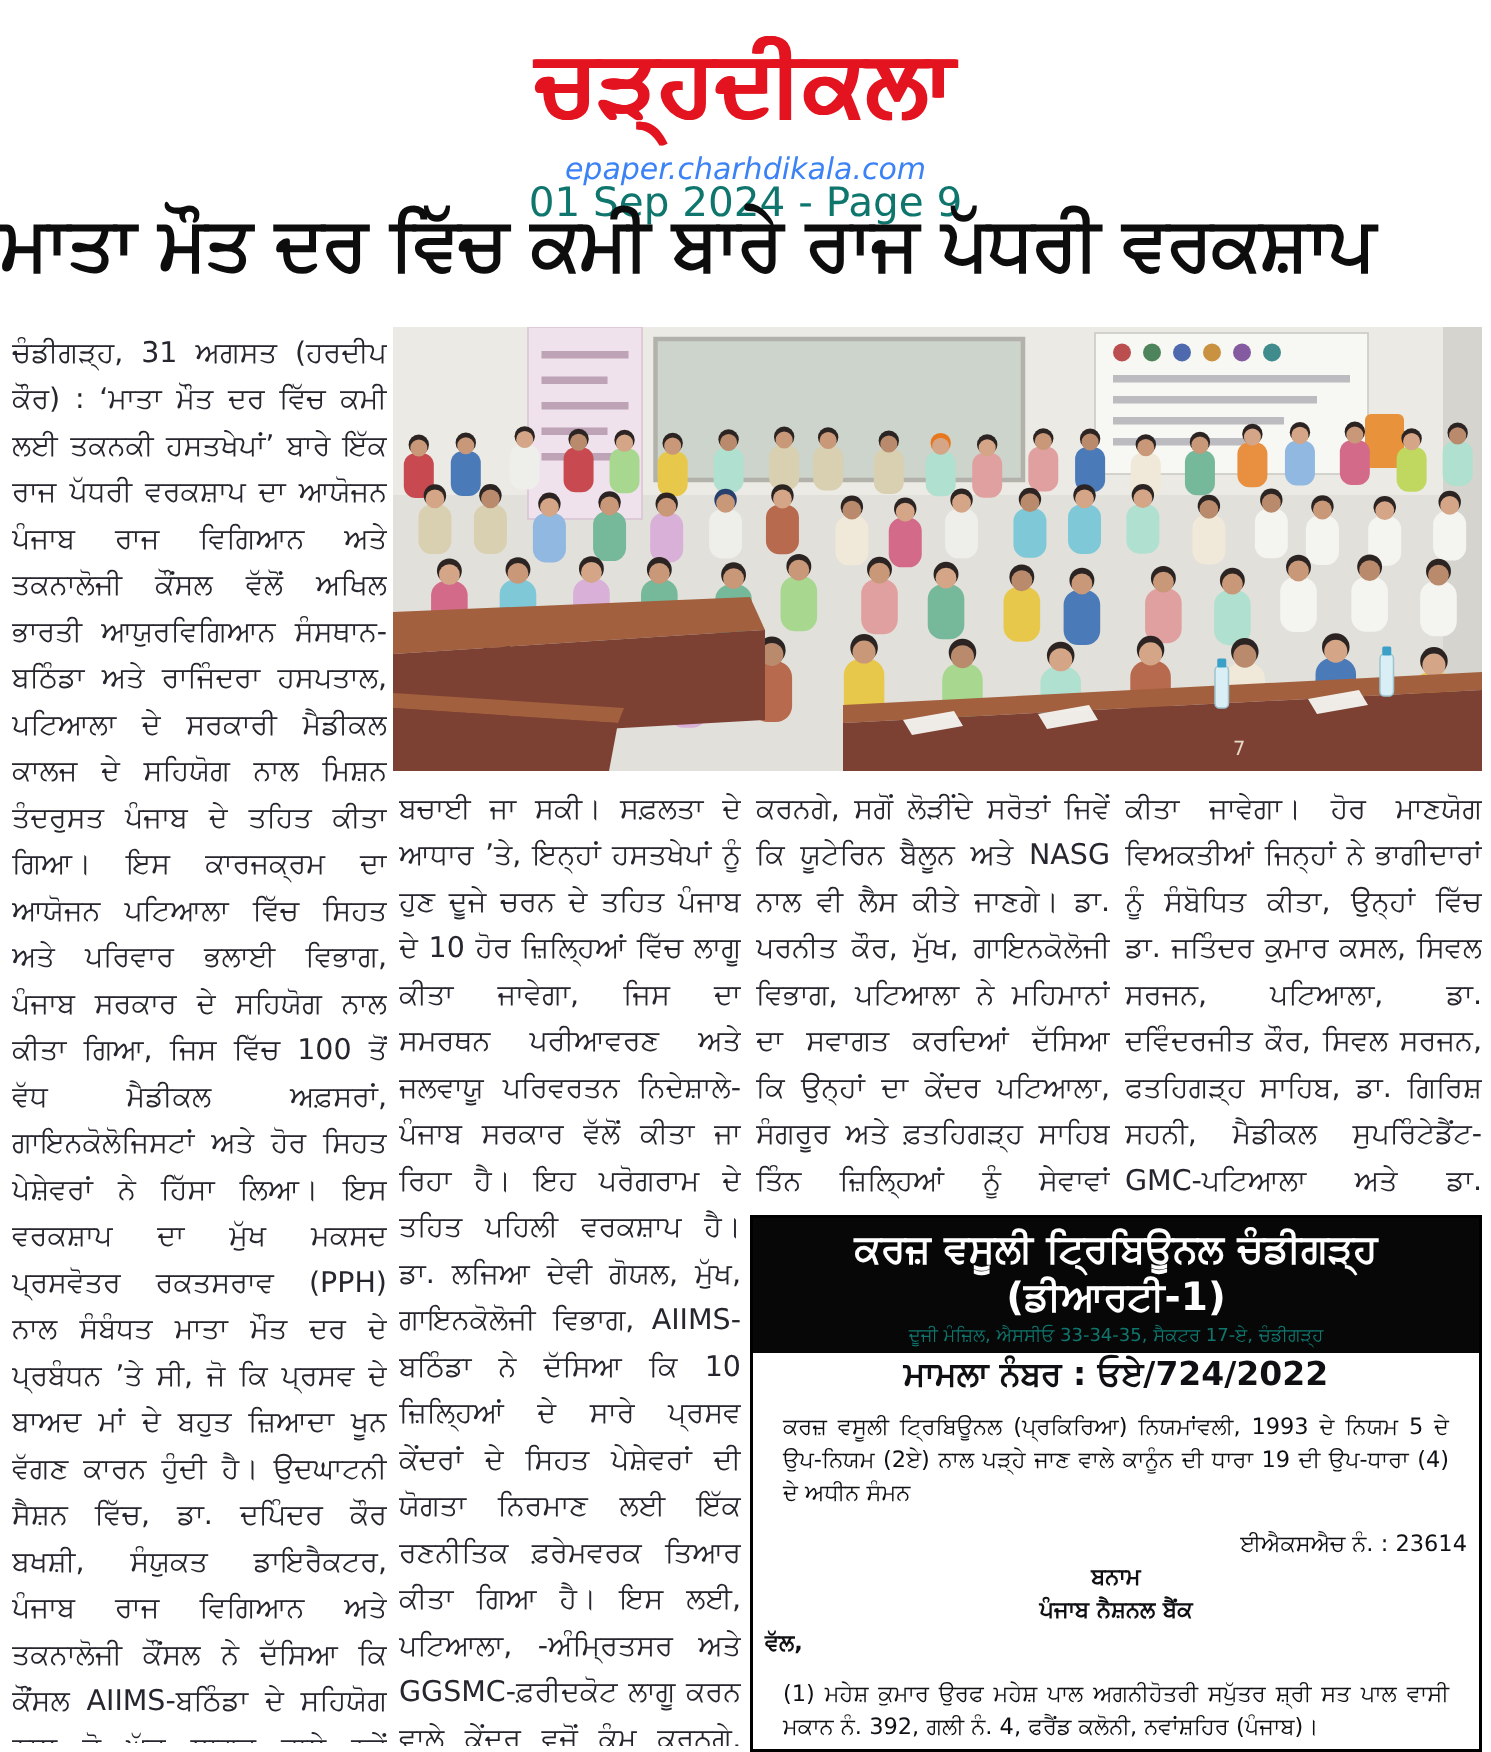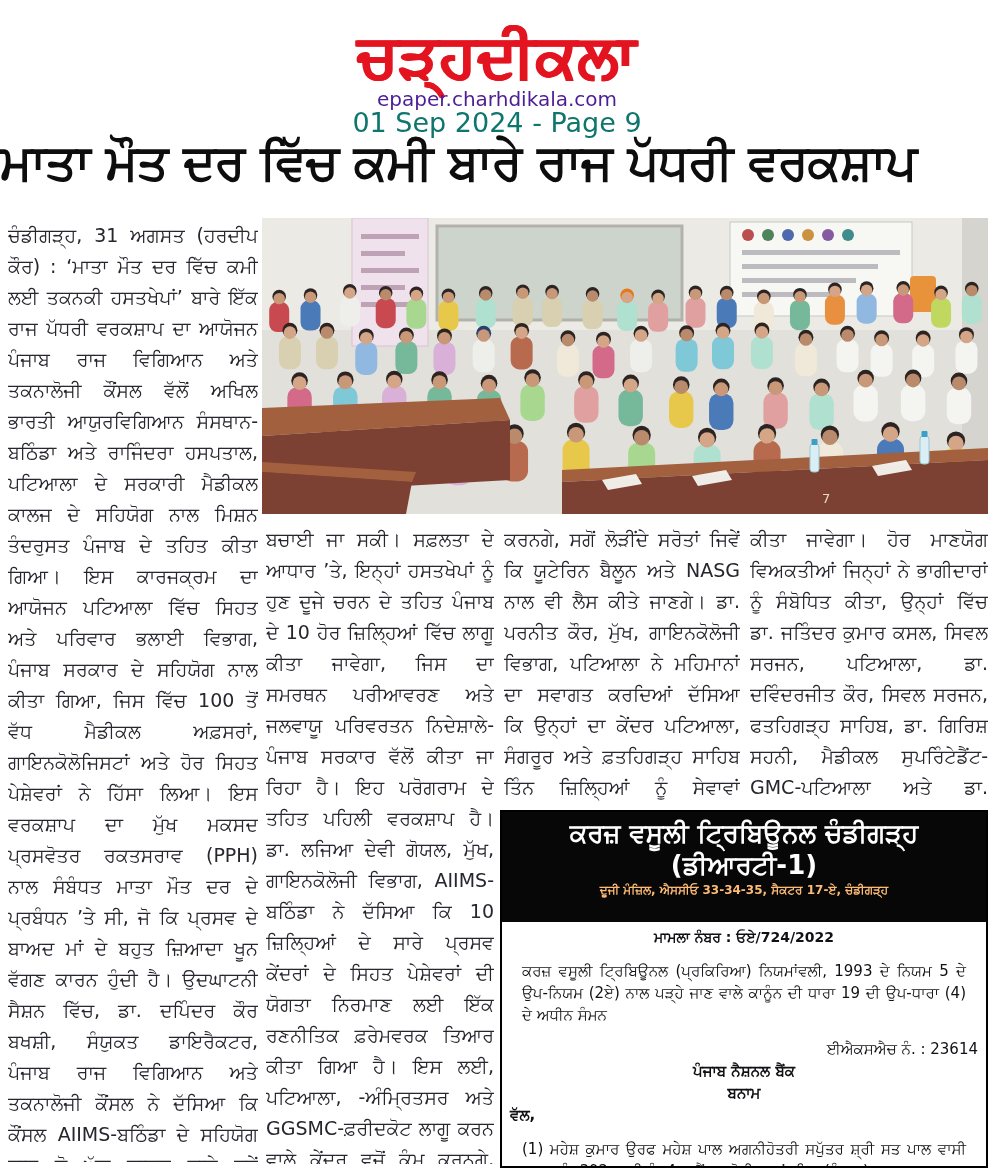"epaper.charhdikala.com" .site-url { color: #4c1d95 -> #3b82f6; font-style: none -> italic; margin-top: 0 -> 13px }
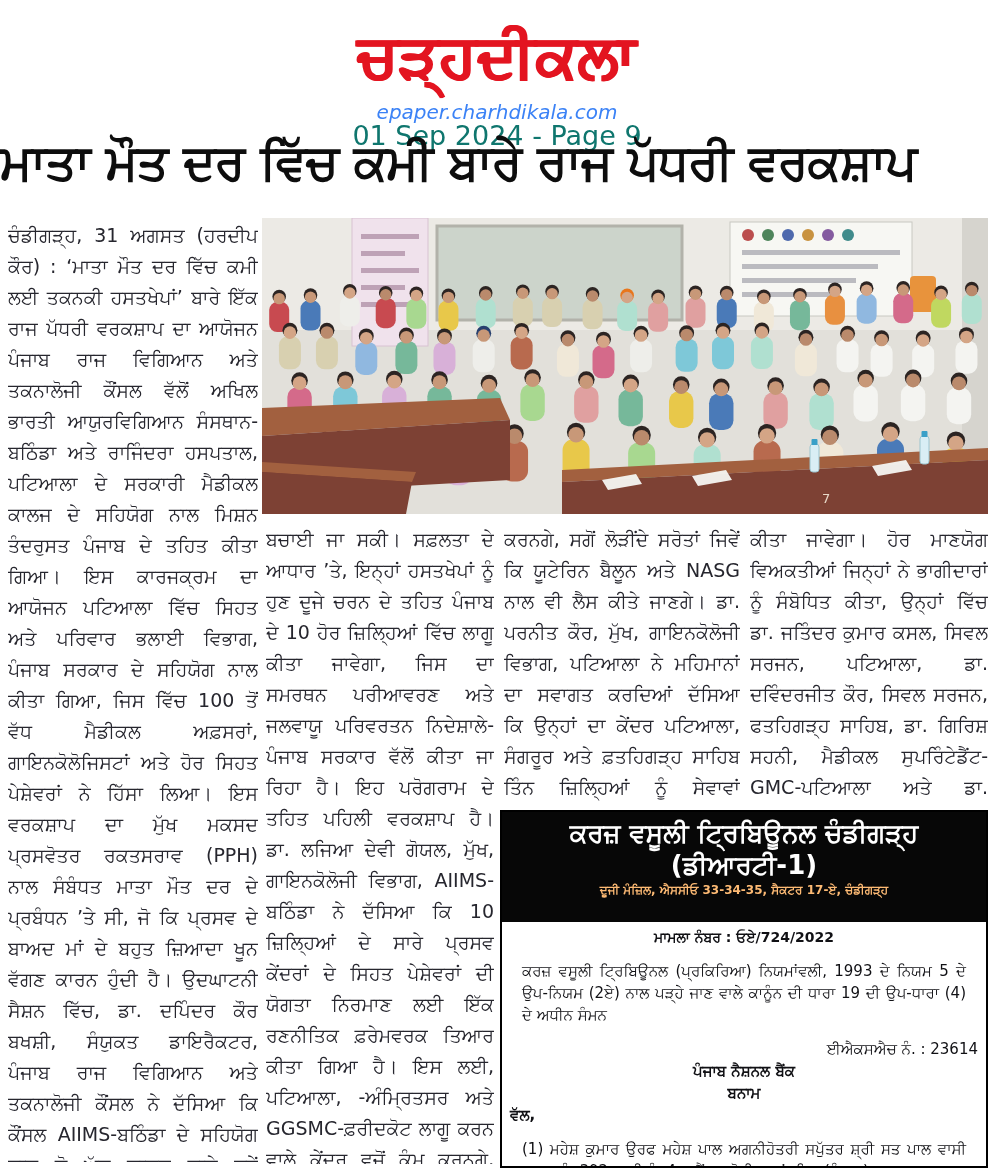"ਕਰਜ਼ ਵਸੂਲੀ ਟ੍ਰਿਬਿਊਨਲ ਚੰਡੀਗੜ੍ਹ (ਡੀਆਰਟੀ-1)" .notice-head { padding: 5px 4px 24px 4px -> 5px 4px 4px 4px }
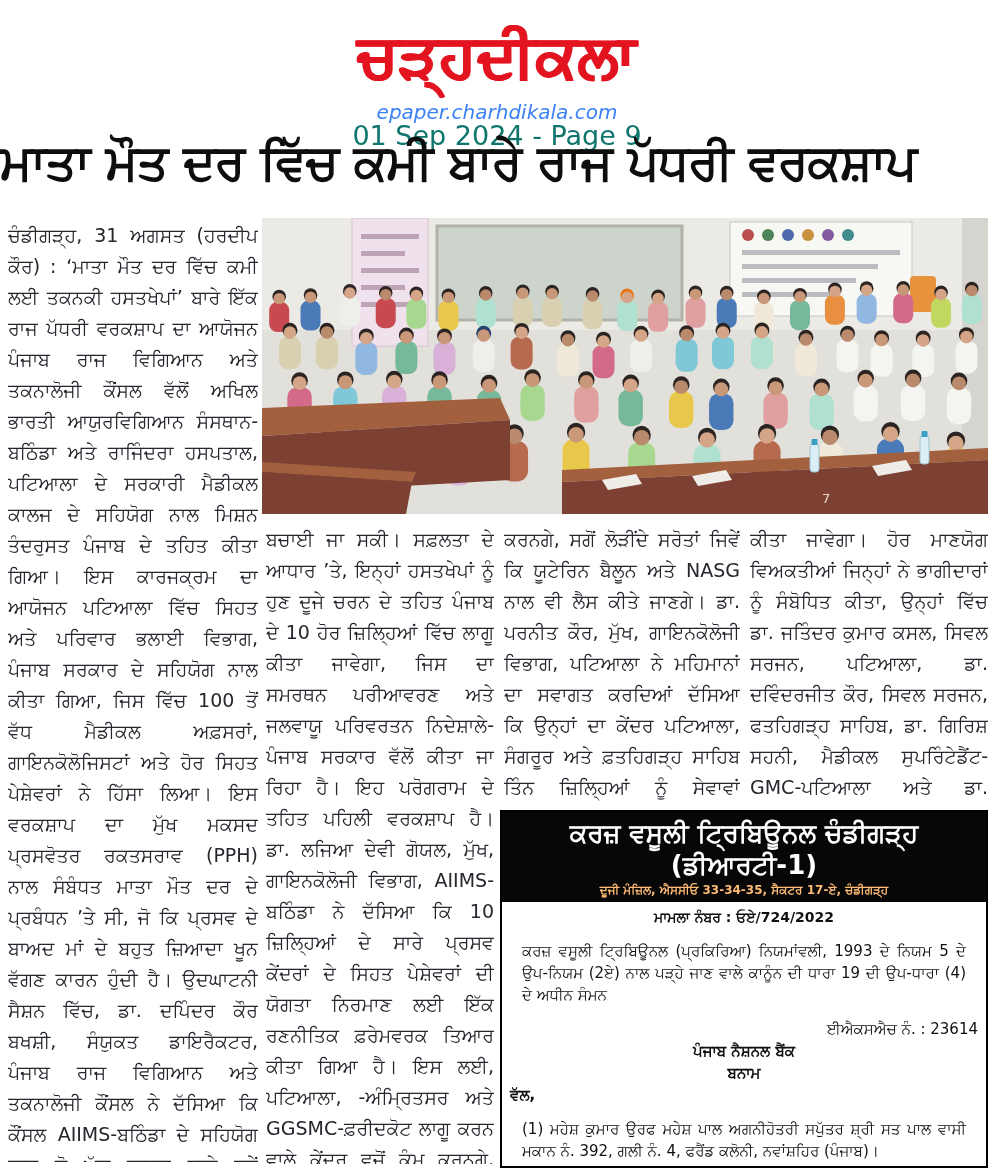"ਦੂਜੀ ਮੰਜ਼ਿਲ, ਐਸਸੀਓ 33-34-35, ਸੈਕਟਰ" .notice-addr { color: #fdba74 -> #0f766e; font-weight: 700 -> 400 }
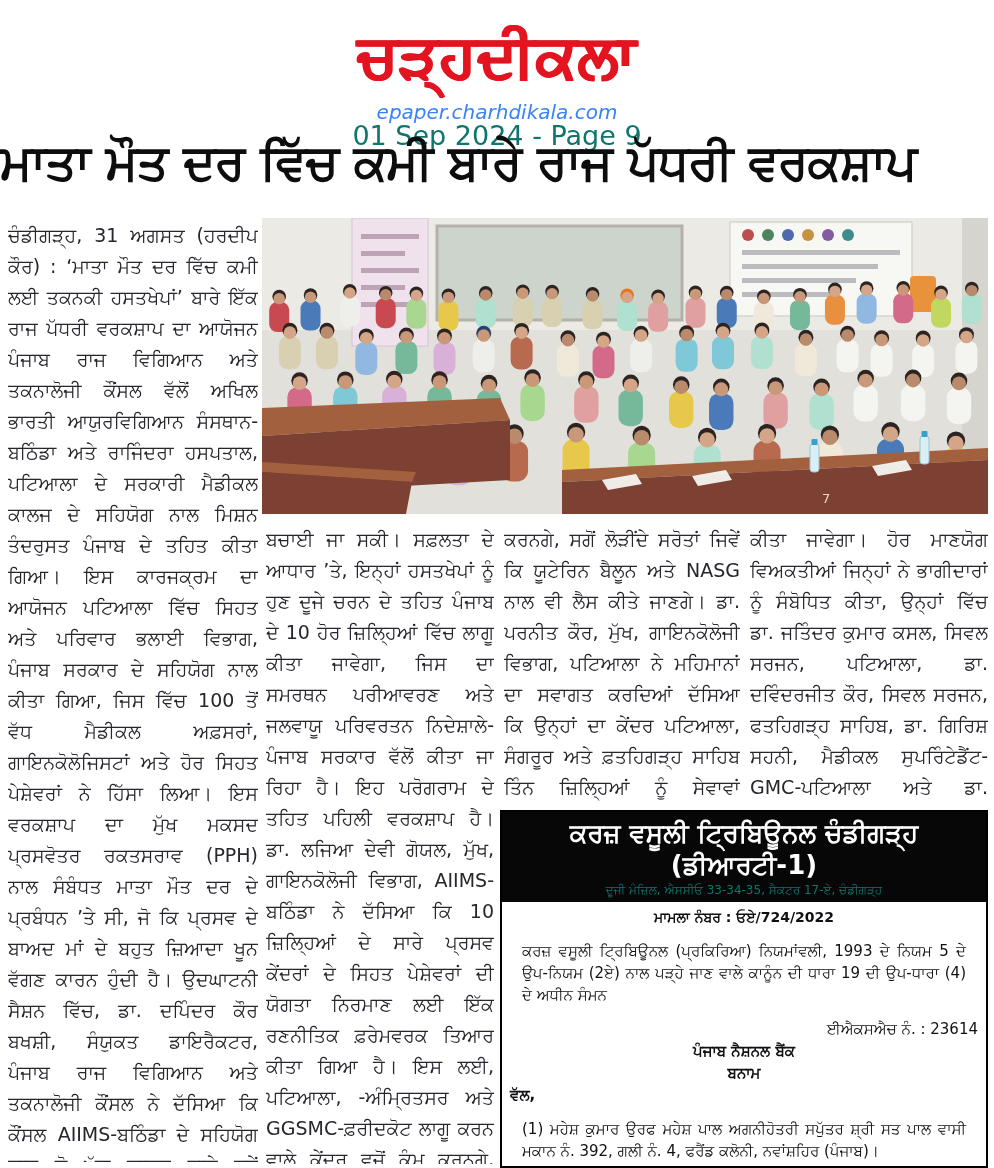"ਮਾਮਲਾ ਨੰਬਰ : ਓਏ/724/2022" div.nb-center { font-size: 14px -> 22px }
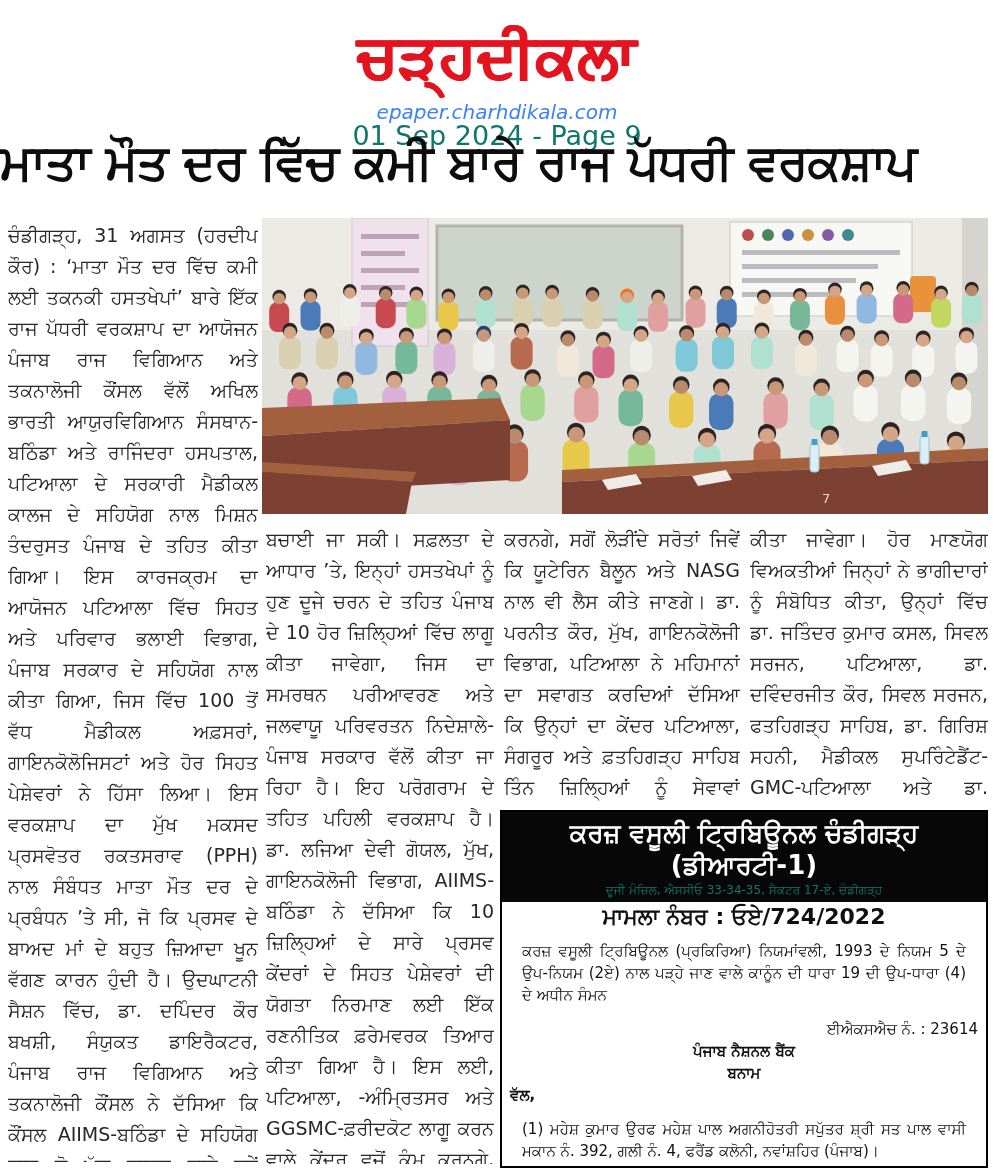"ਪੰਜਾਬ ਨੈਸ਼ਨਲ ਬੈਂਕ" div.nb-center { order: before "ਬਨਾਮ" -> after "ਬਨਾਮ" }
